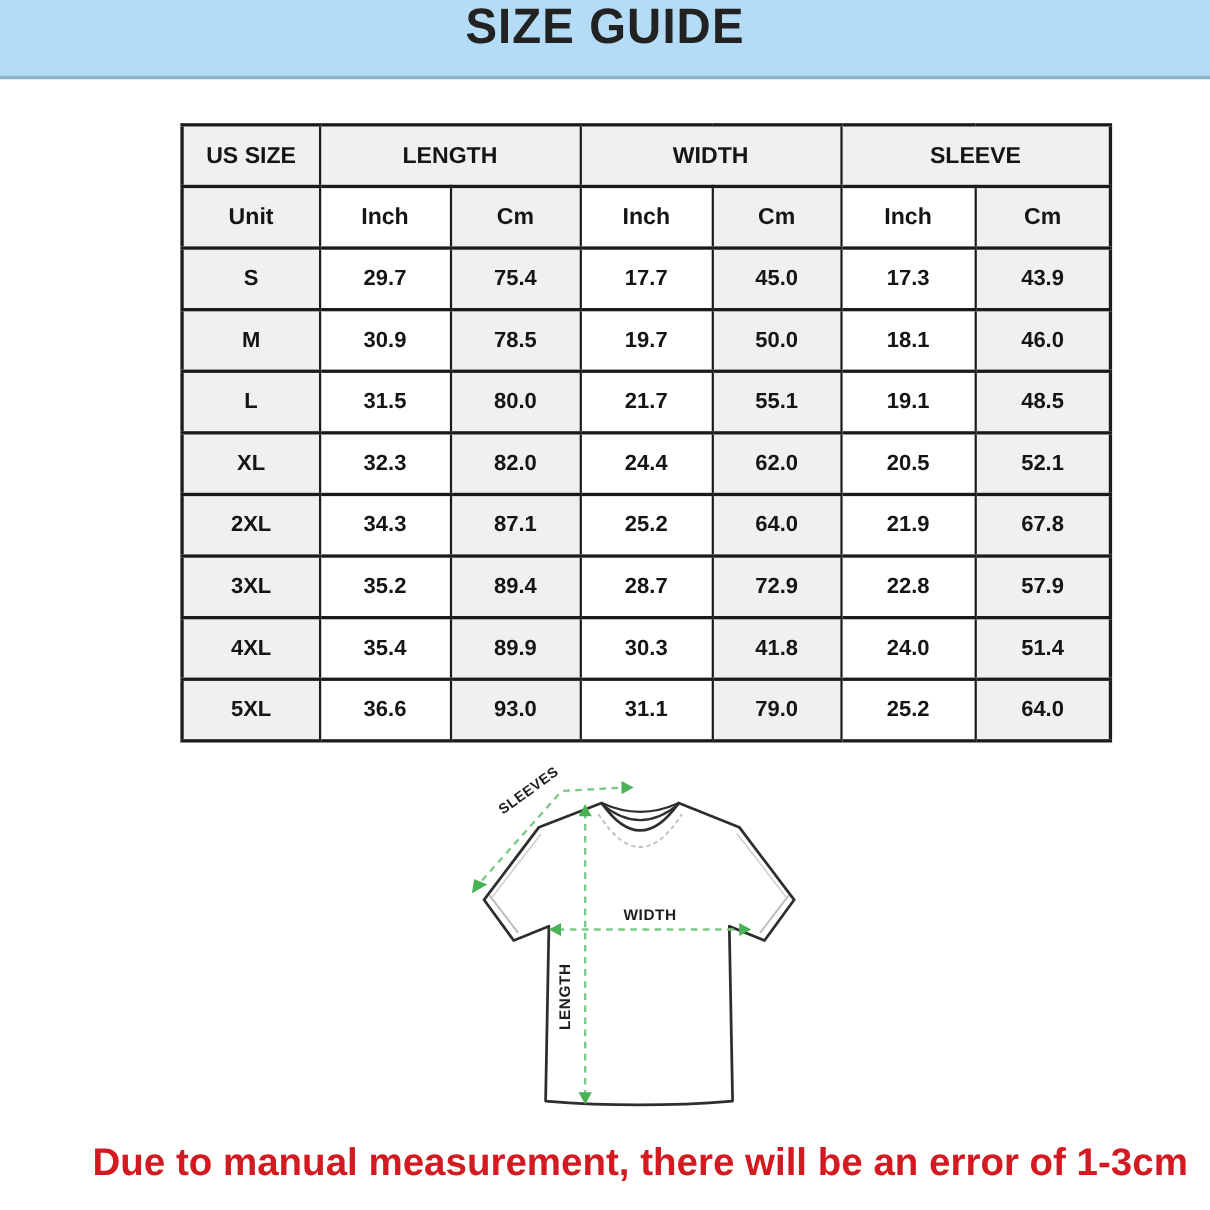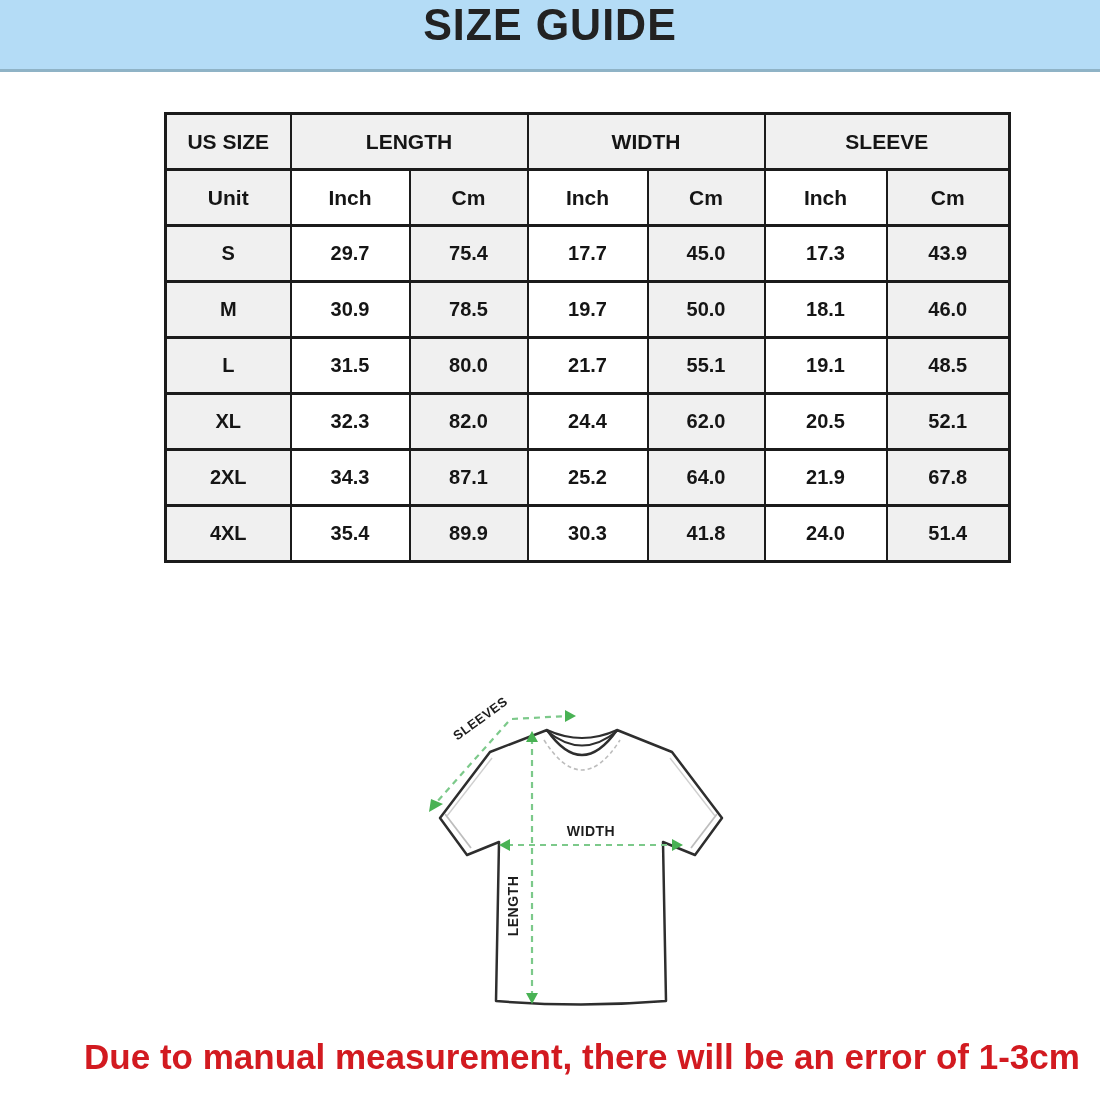"3XL" tr { html: none -> <tr> <td>3XL</td> <td>35.2</td> <td>89.4</td> <td>28.7</td> <td>72.9</td> <td>22.8</td> <td>57.9</td> </tr> }
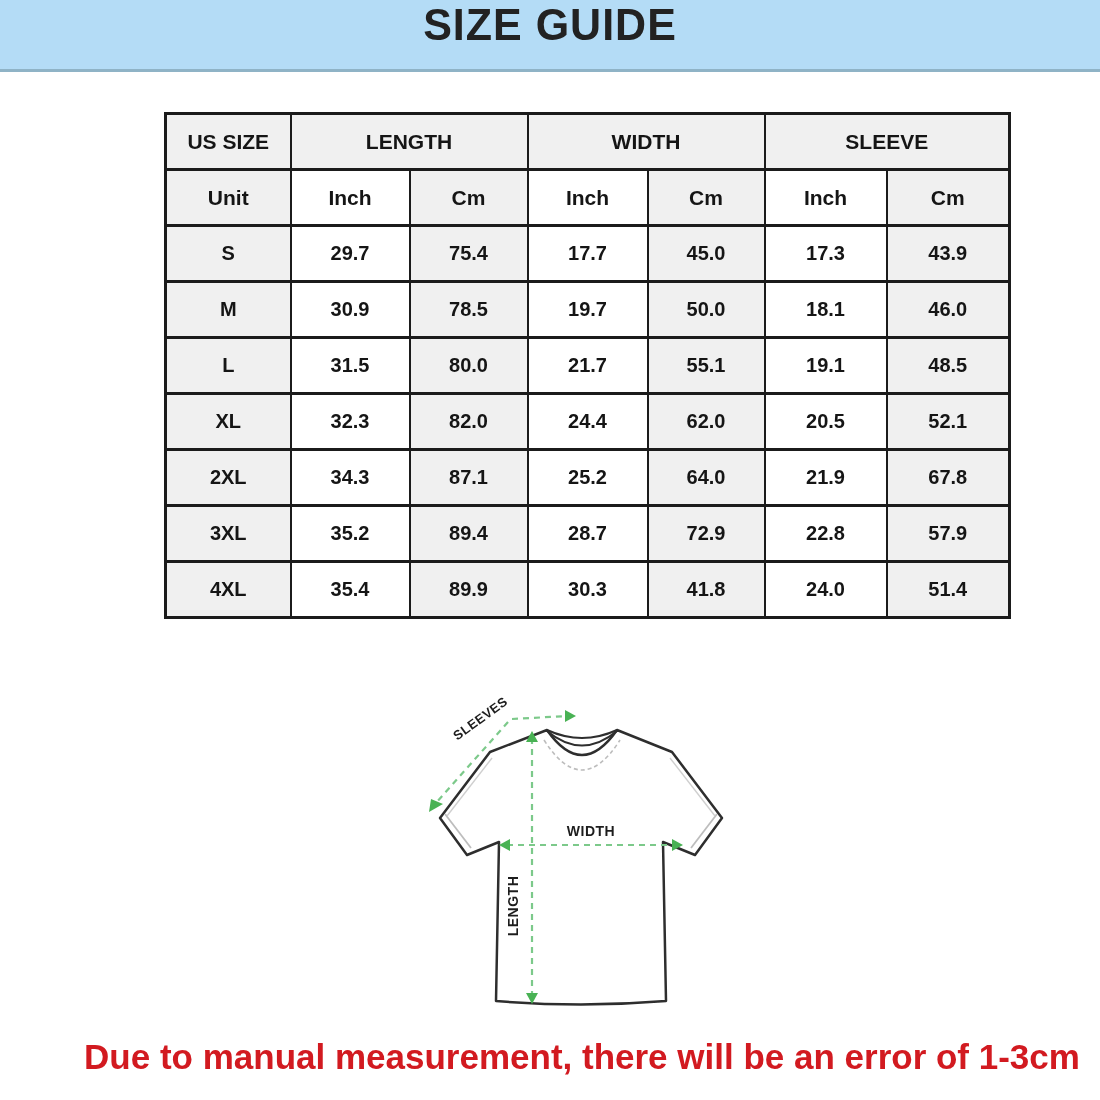"5XL" tr { html: none -> <tr> <td>5XL</td> <td>36.6</td> <td>93.0</td> <td>31.1</td> <td>79.0</td> <td>25.2</td> <td>64.0</td> </tr> }
